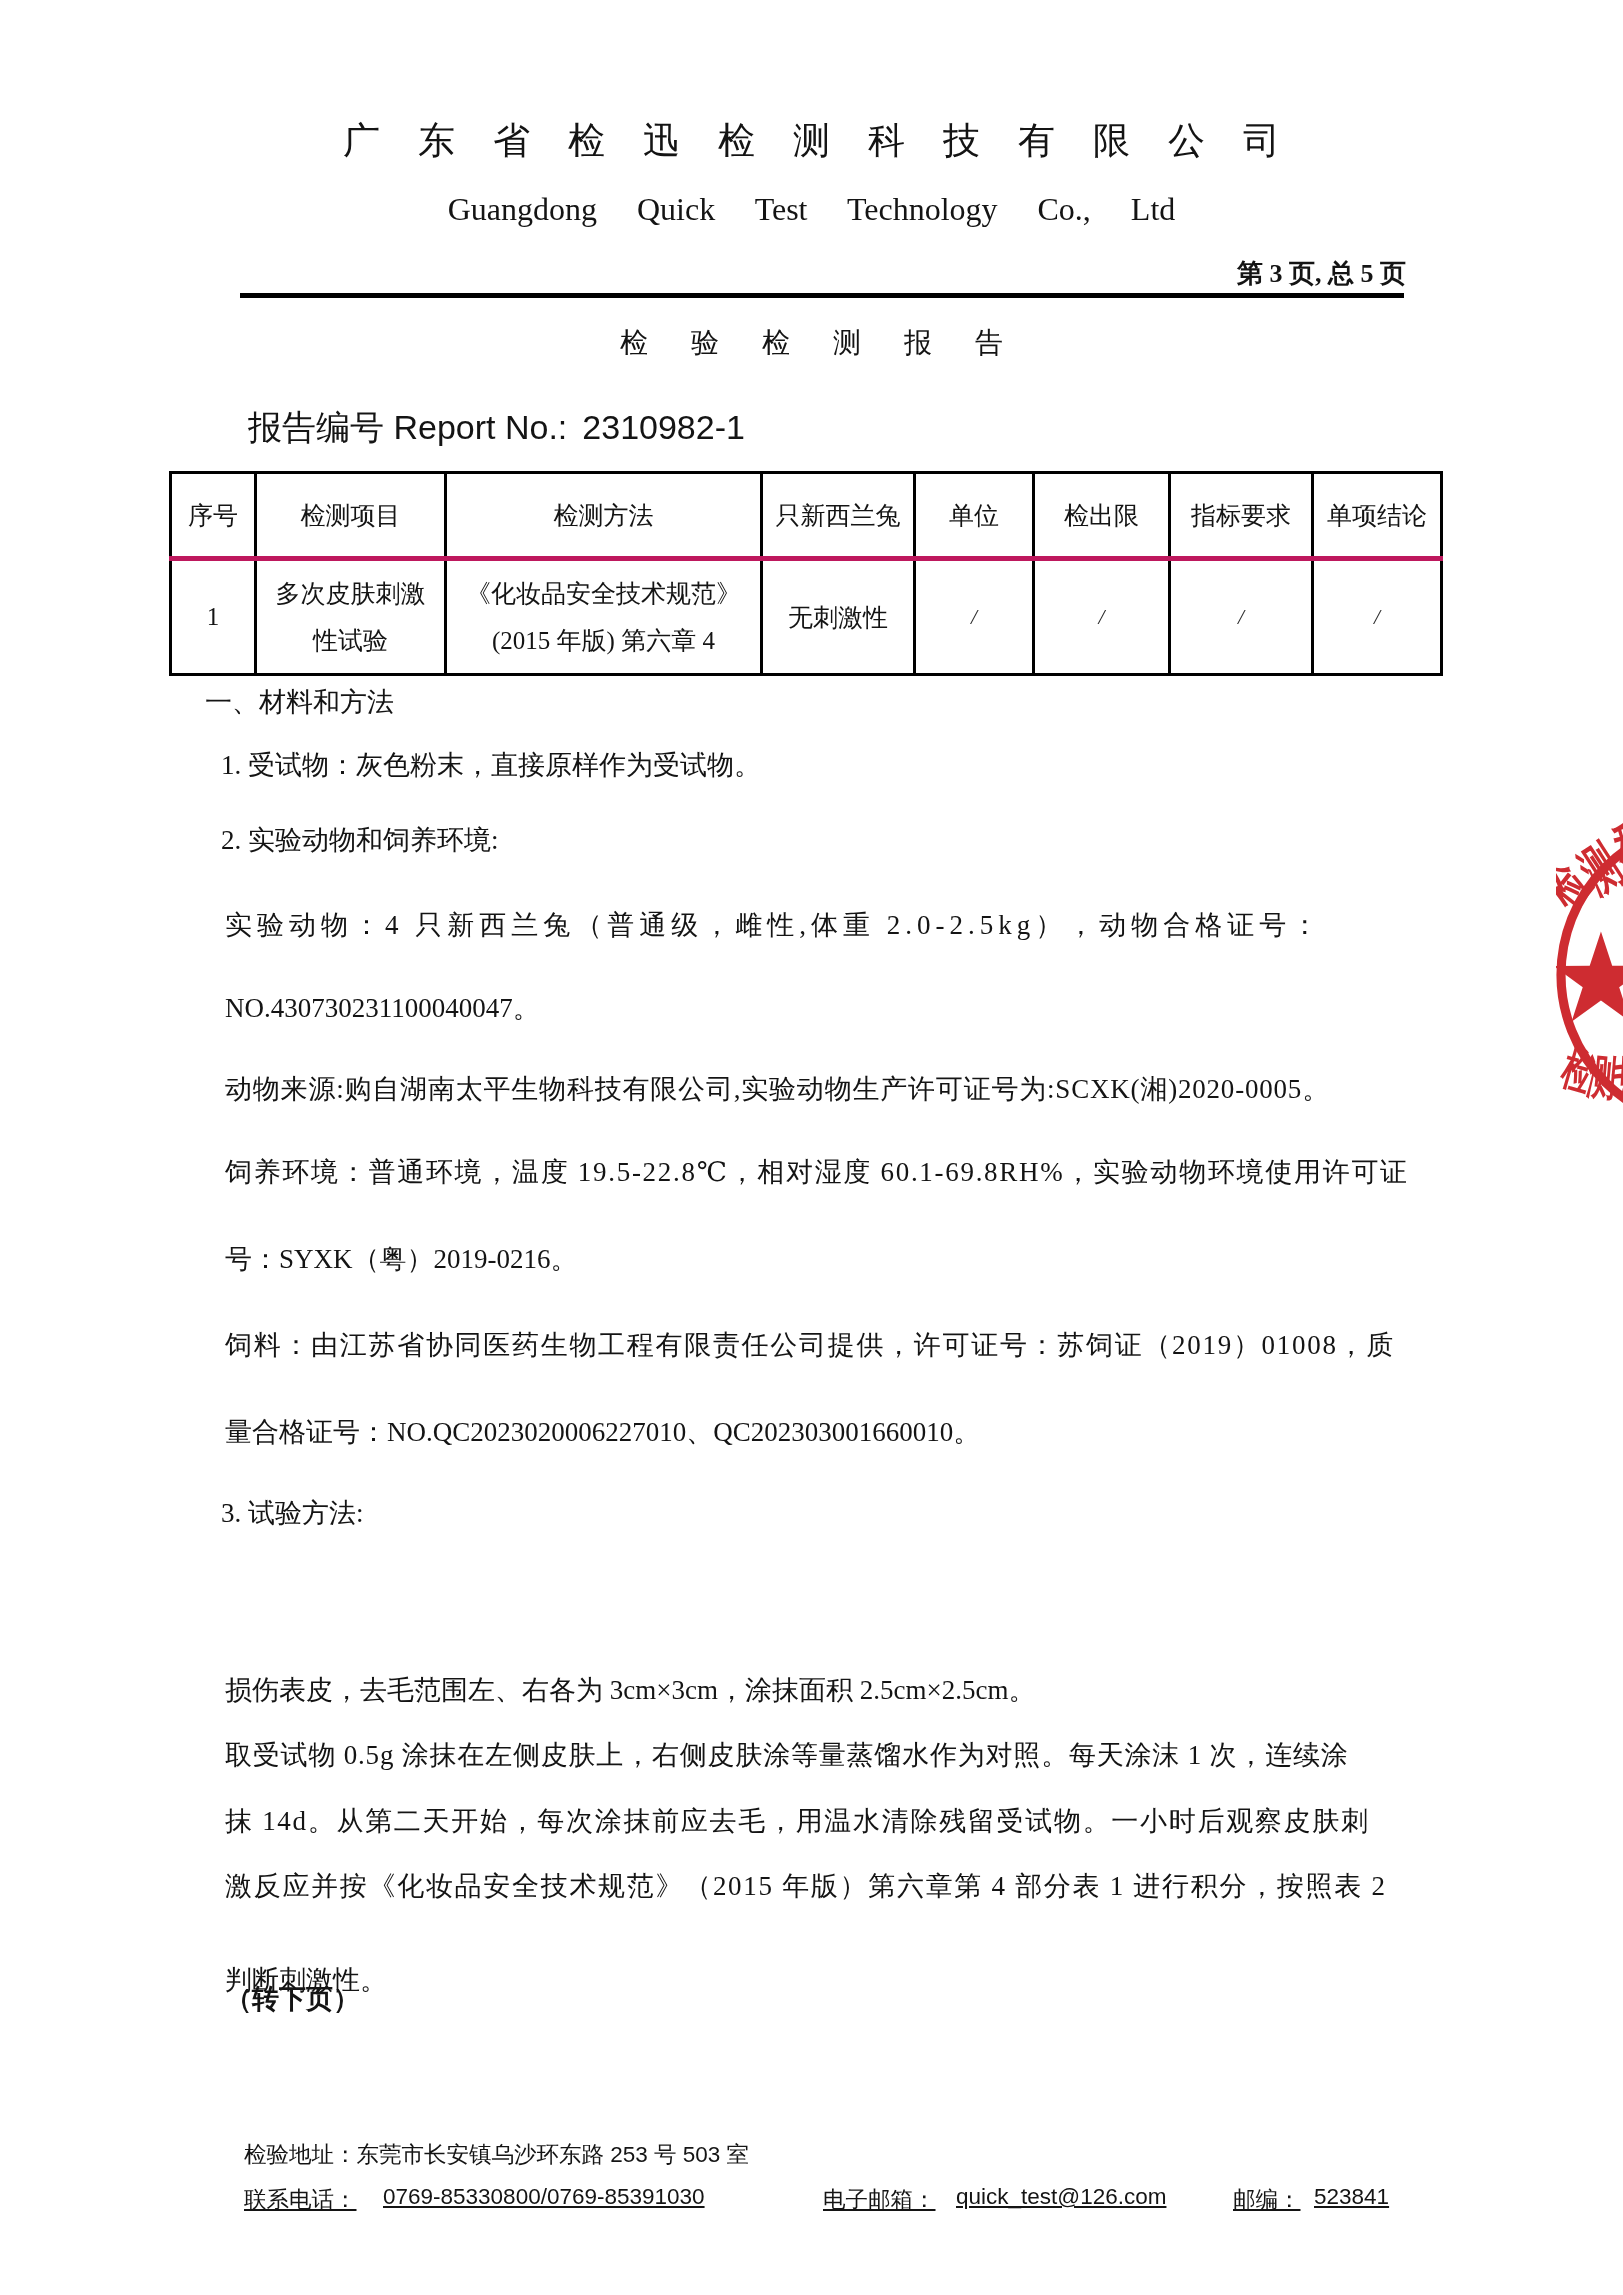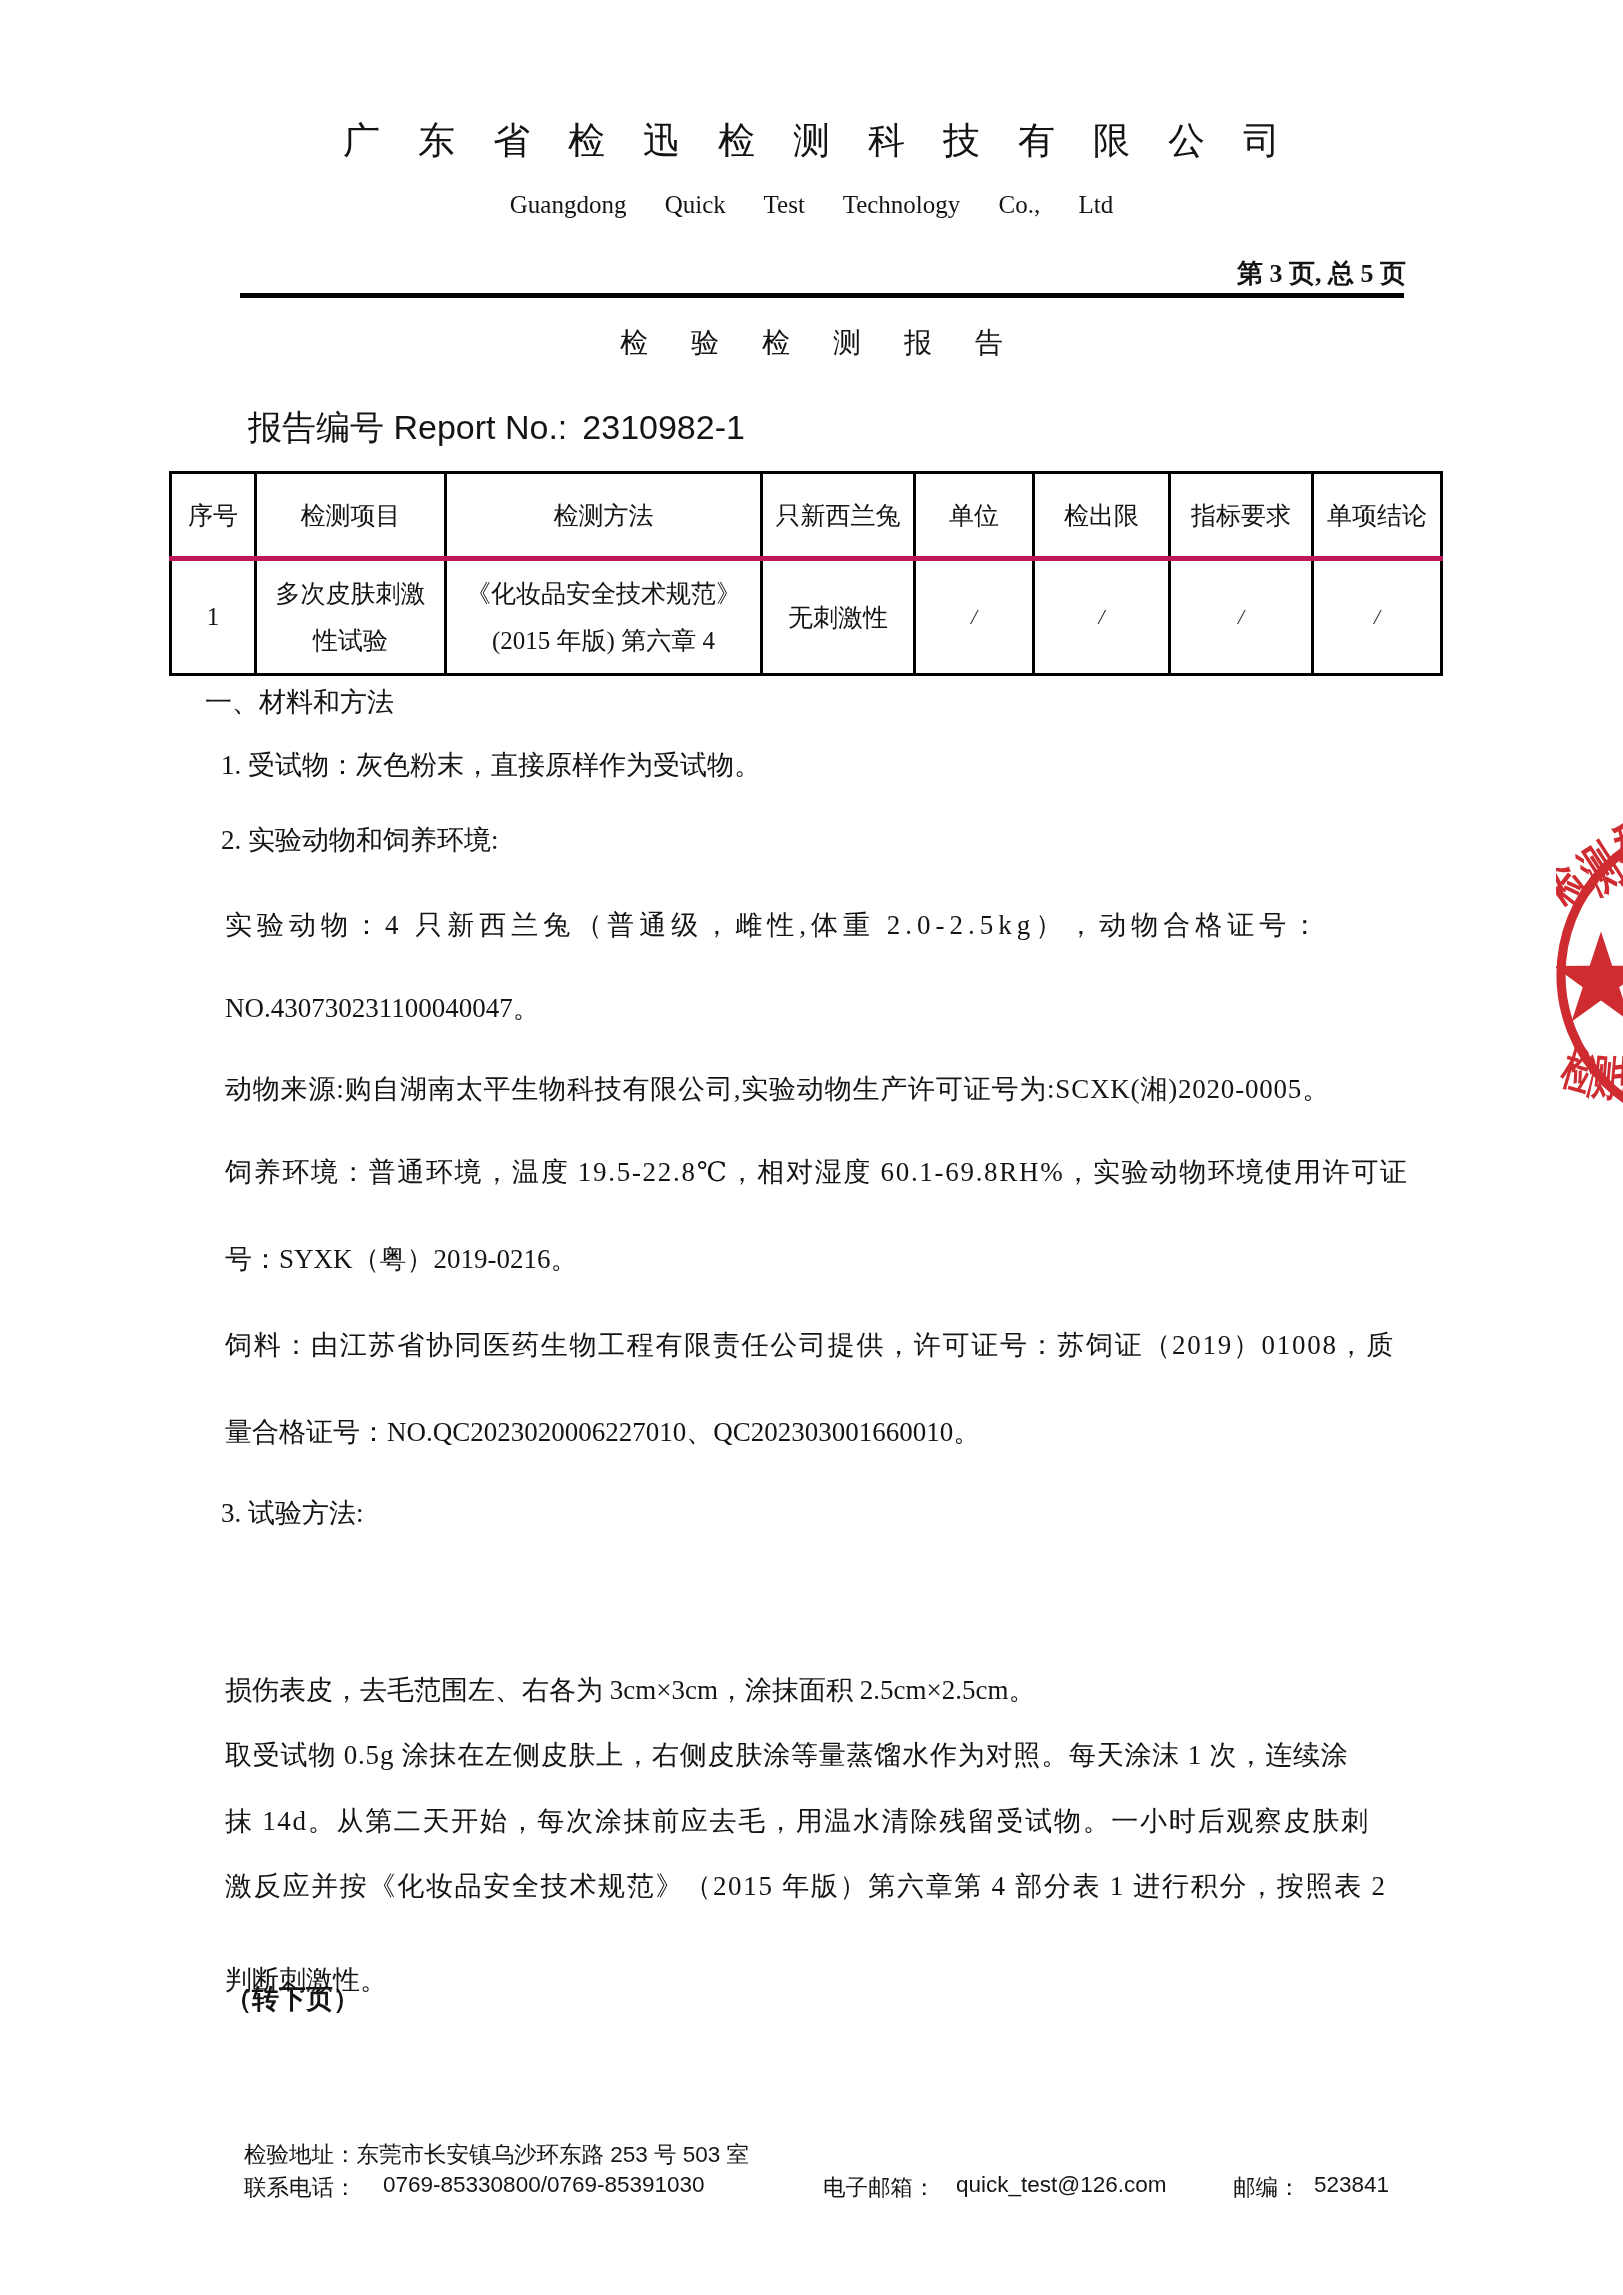"Guangdong Quick Test Technology Co.," .company-en { font-size: 25px -> 32px }
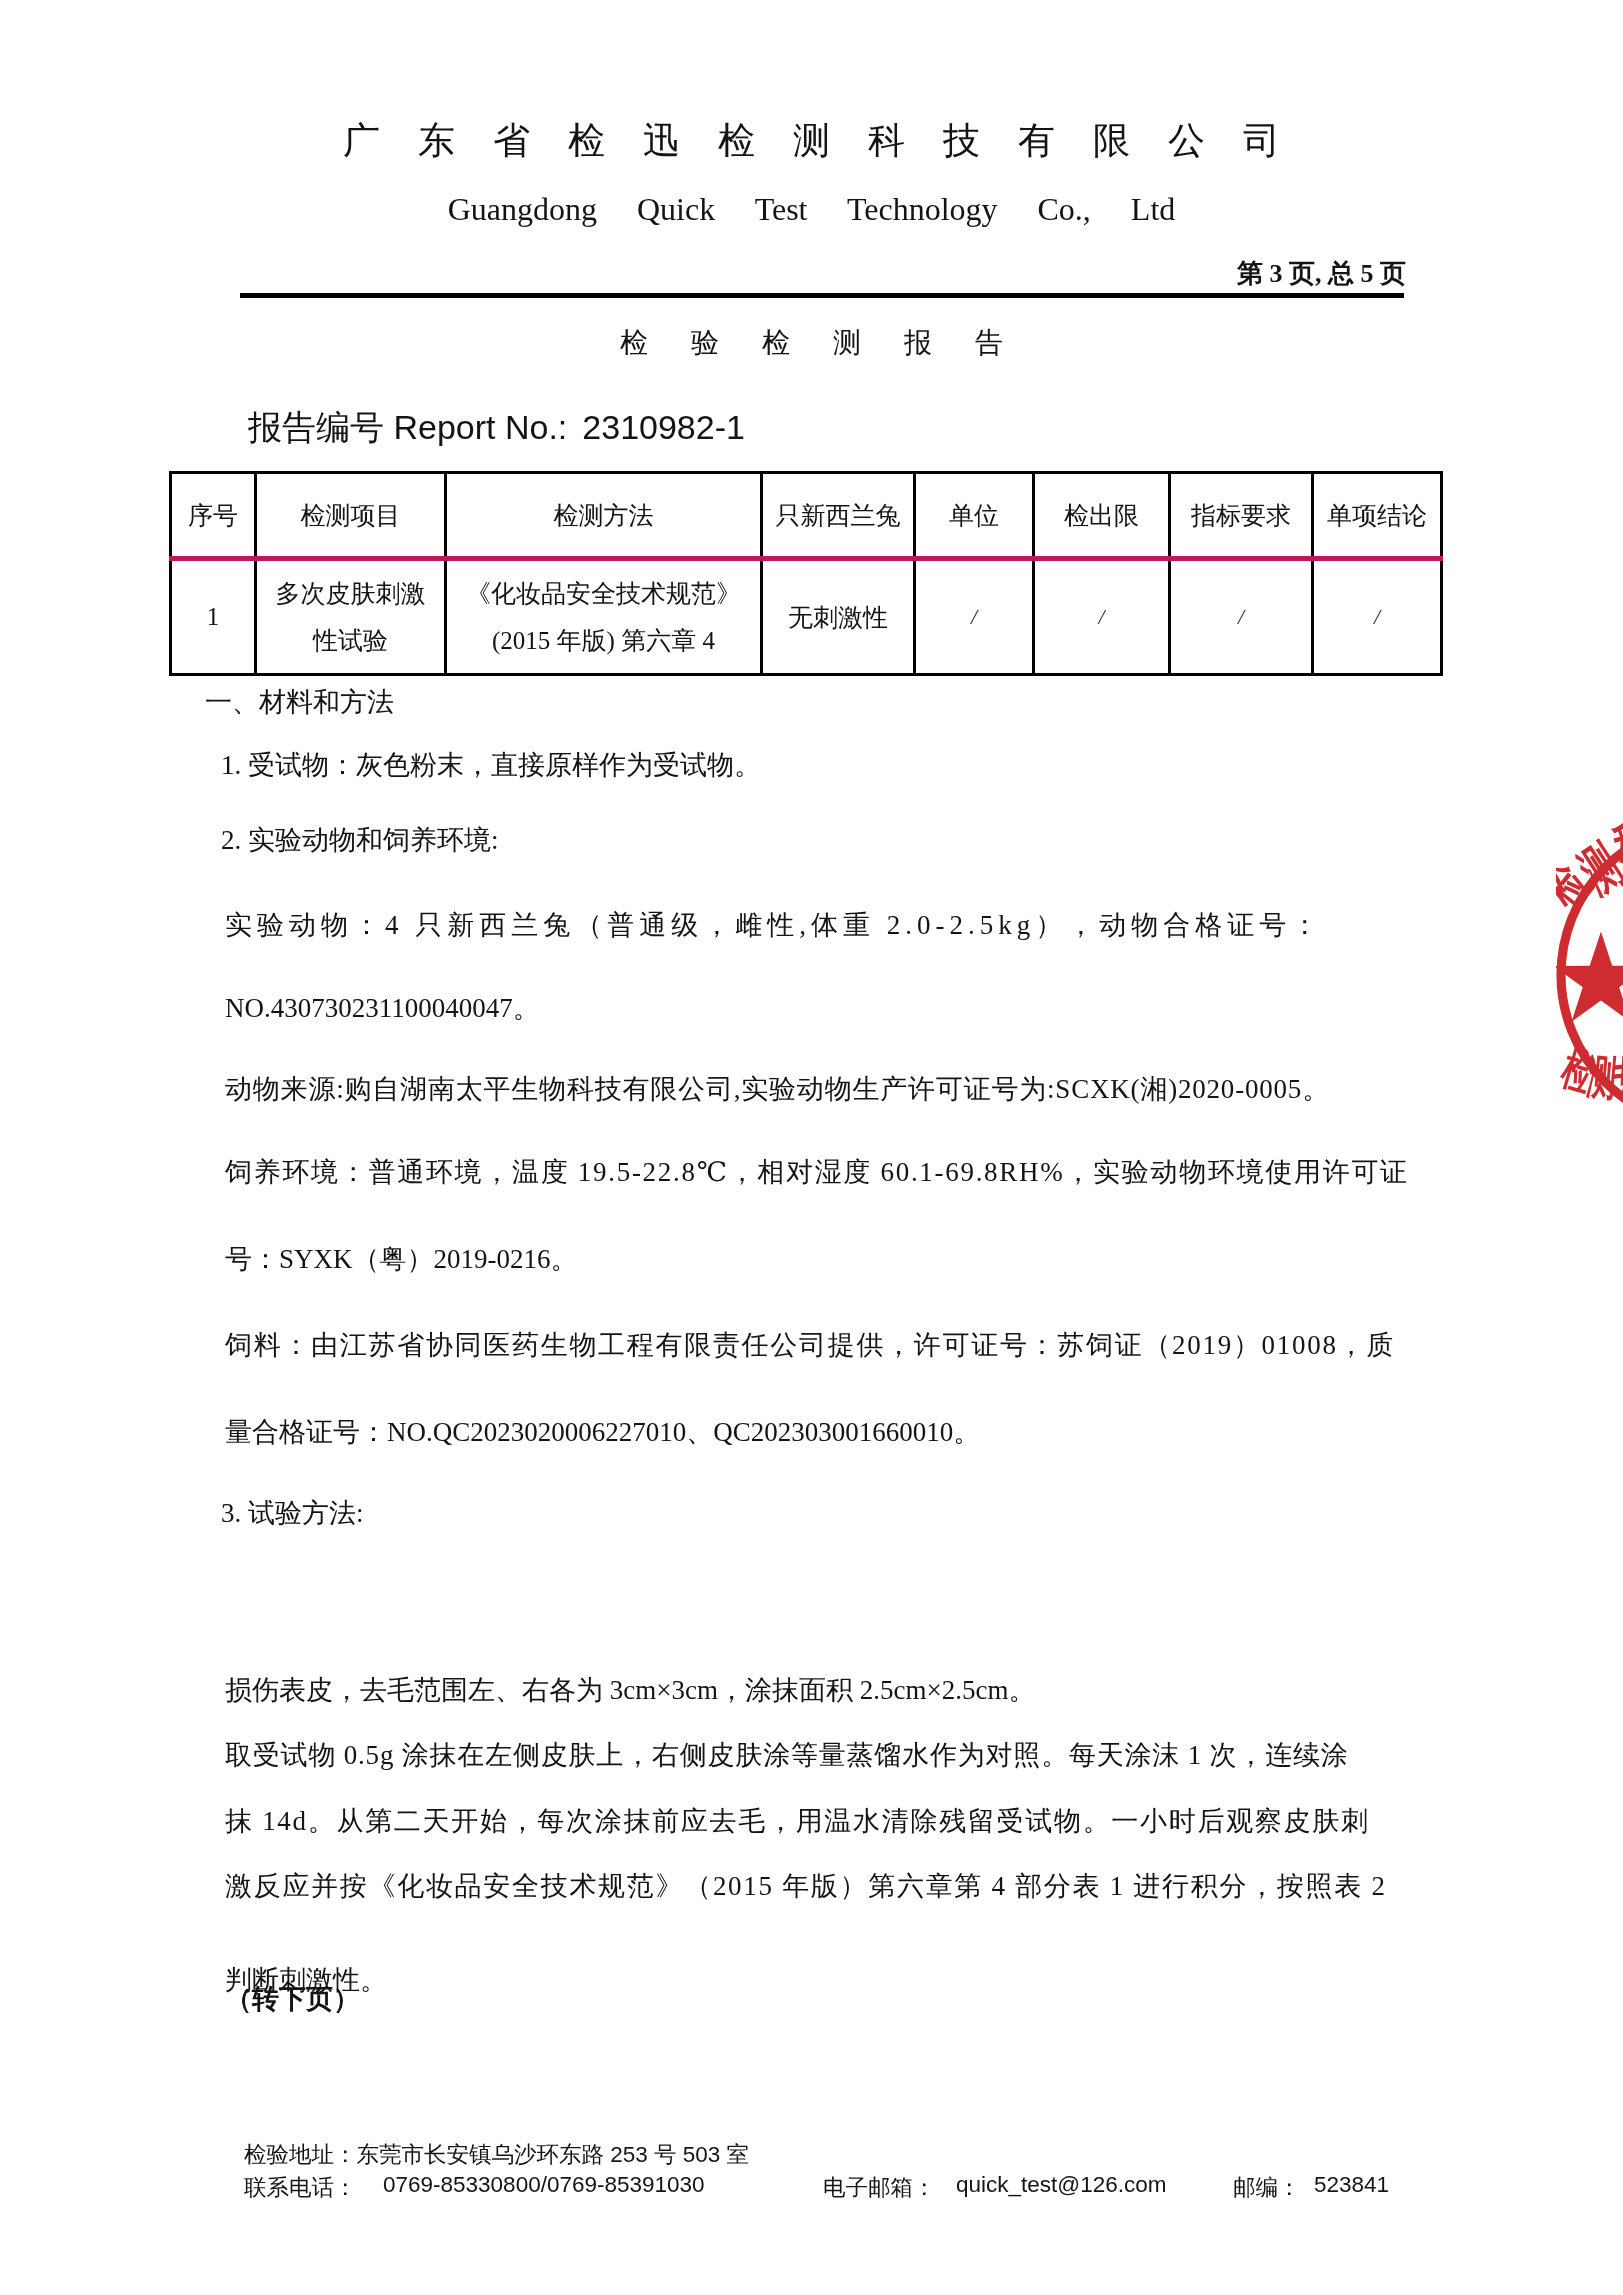"联系电话：" .f-row2 span { text-decoration: none -> underline; top: 0 -> 12px }
